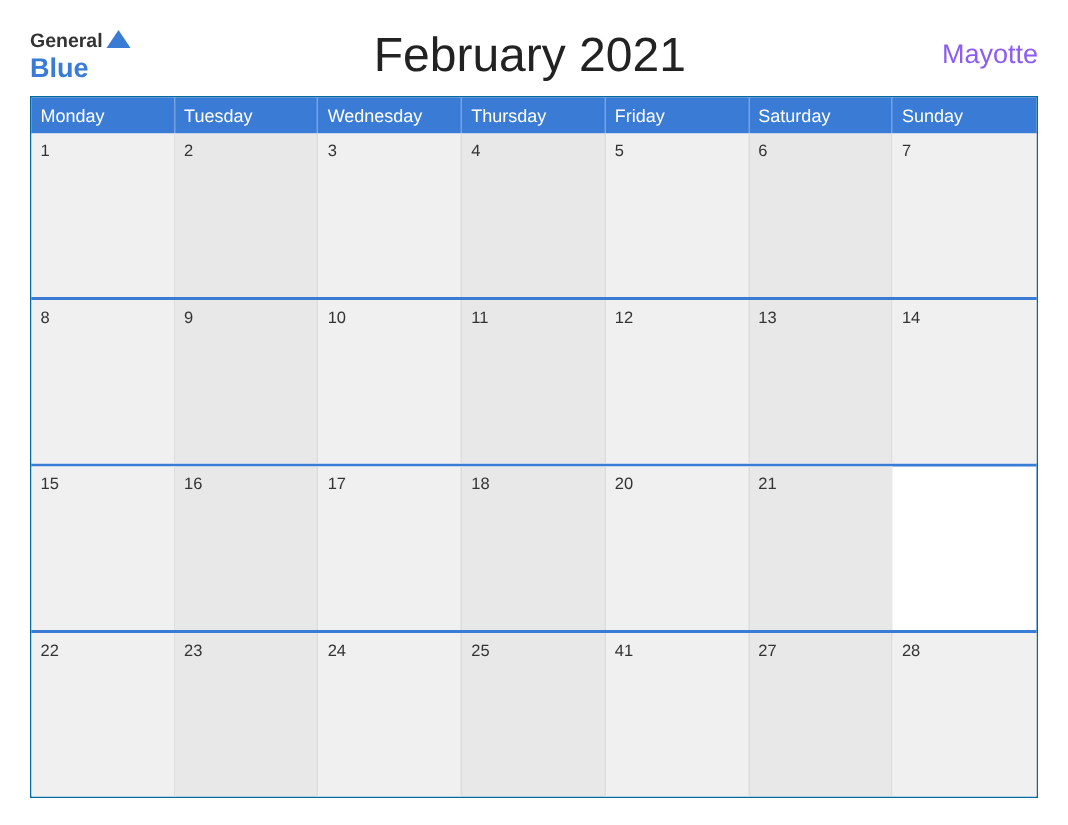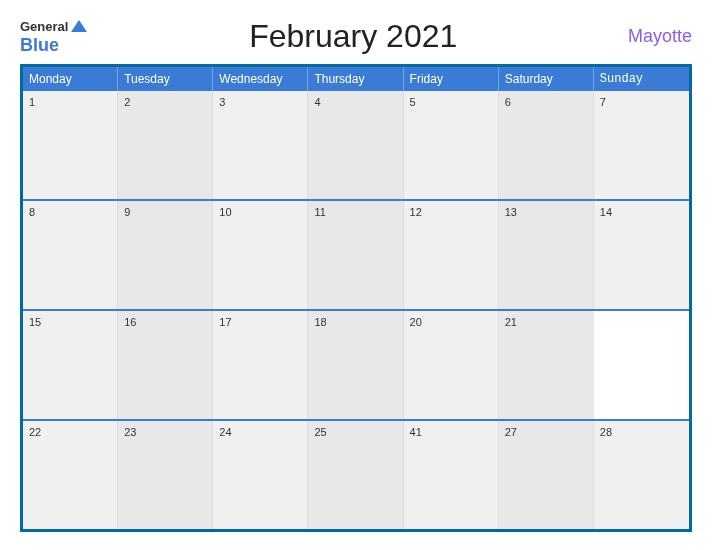"Monday" .calendar { border: 3px solid #0369a1 -> 1px solid #0369a1 }
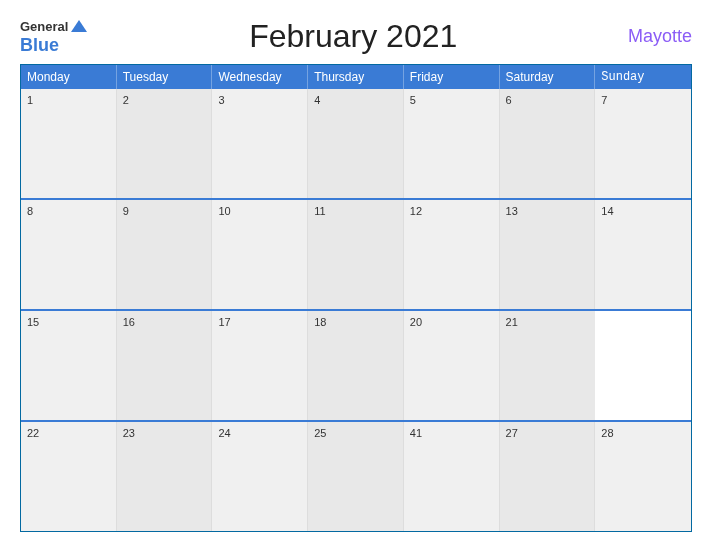"Sunday" .cal-header-cell:last-child { font-family: Liberation Mono, monospace -> none }
